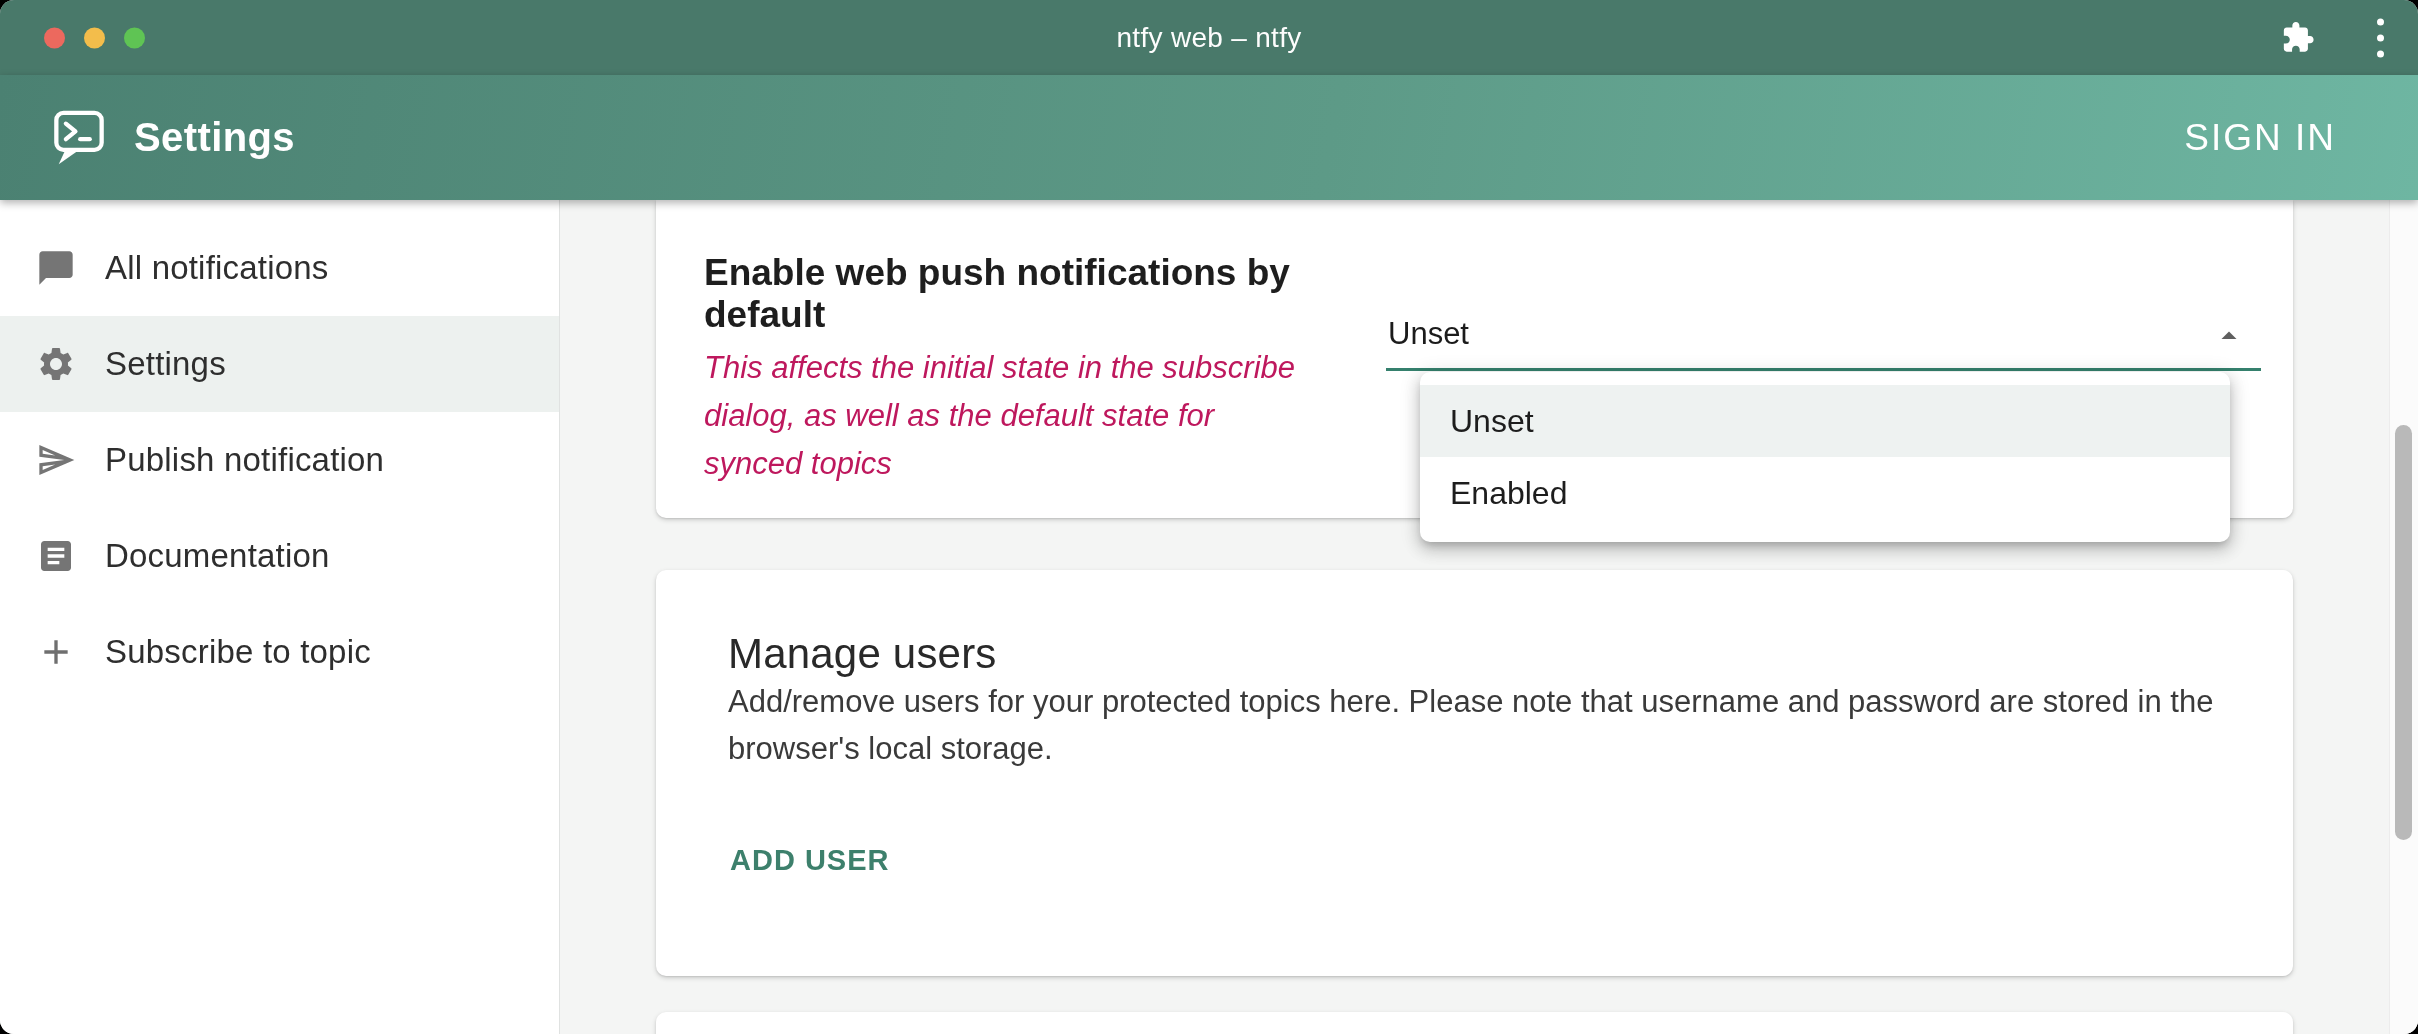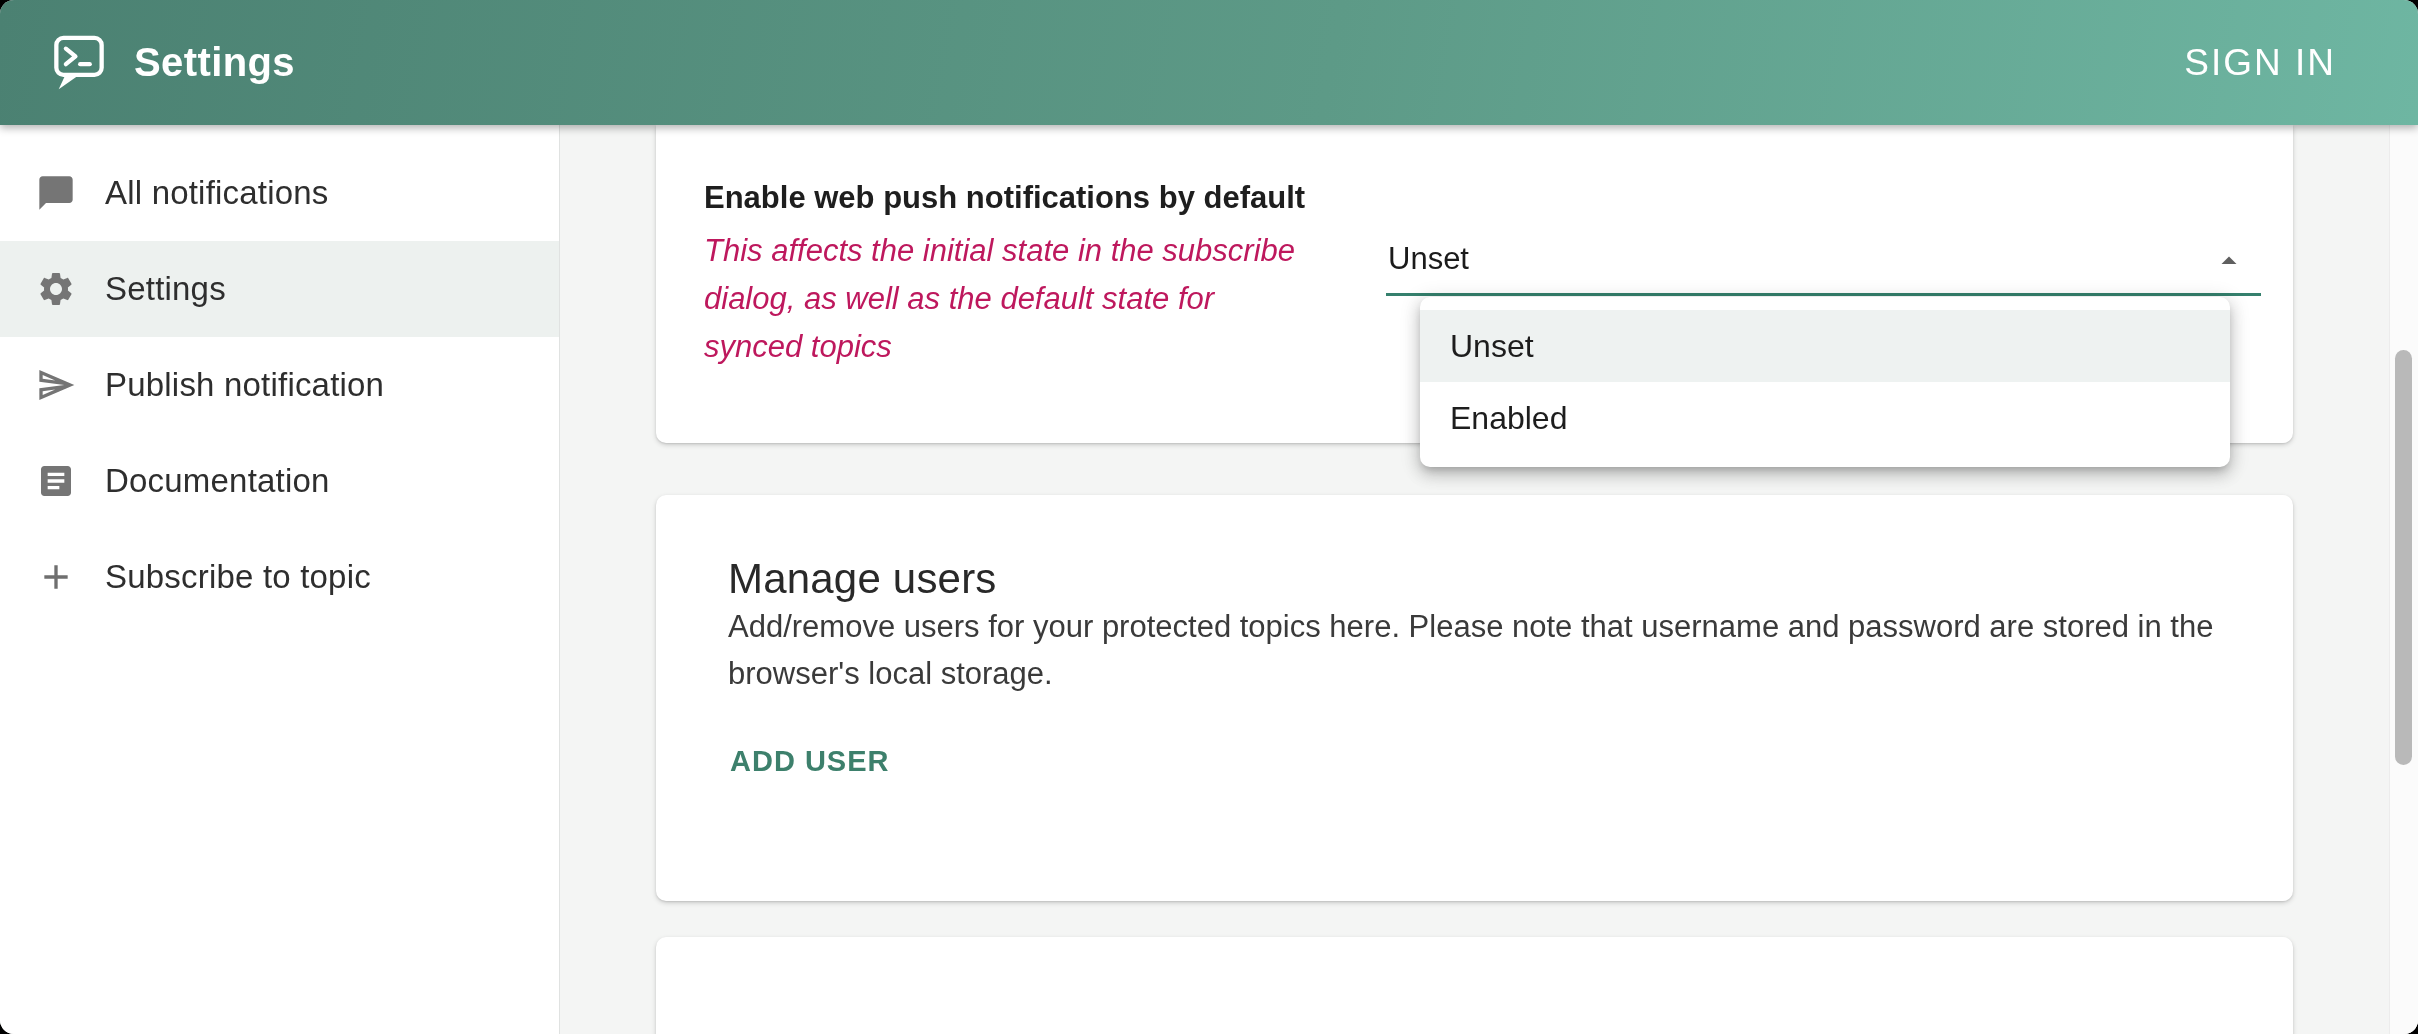"ntfy web – ntfy" div.titlebar { html: none -> <div> <div> <div></div> <div></div> <div></div> </div> <div>ntfy web – ntfy</div> <div> <svg> <path></path> </svg> <div> <span></span> <span></span> <span></span> </div> </div> </div> }
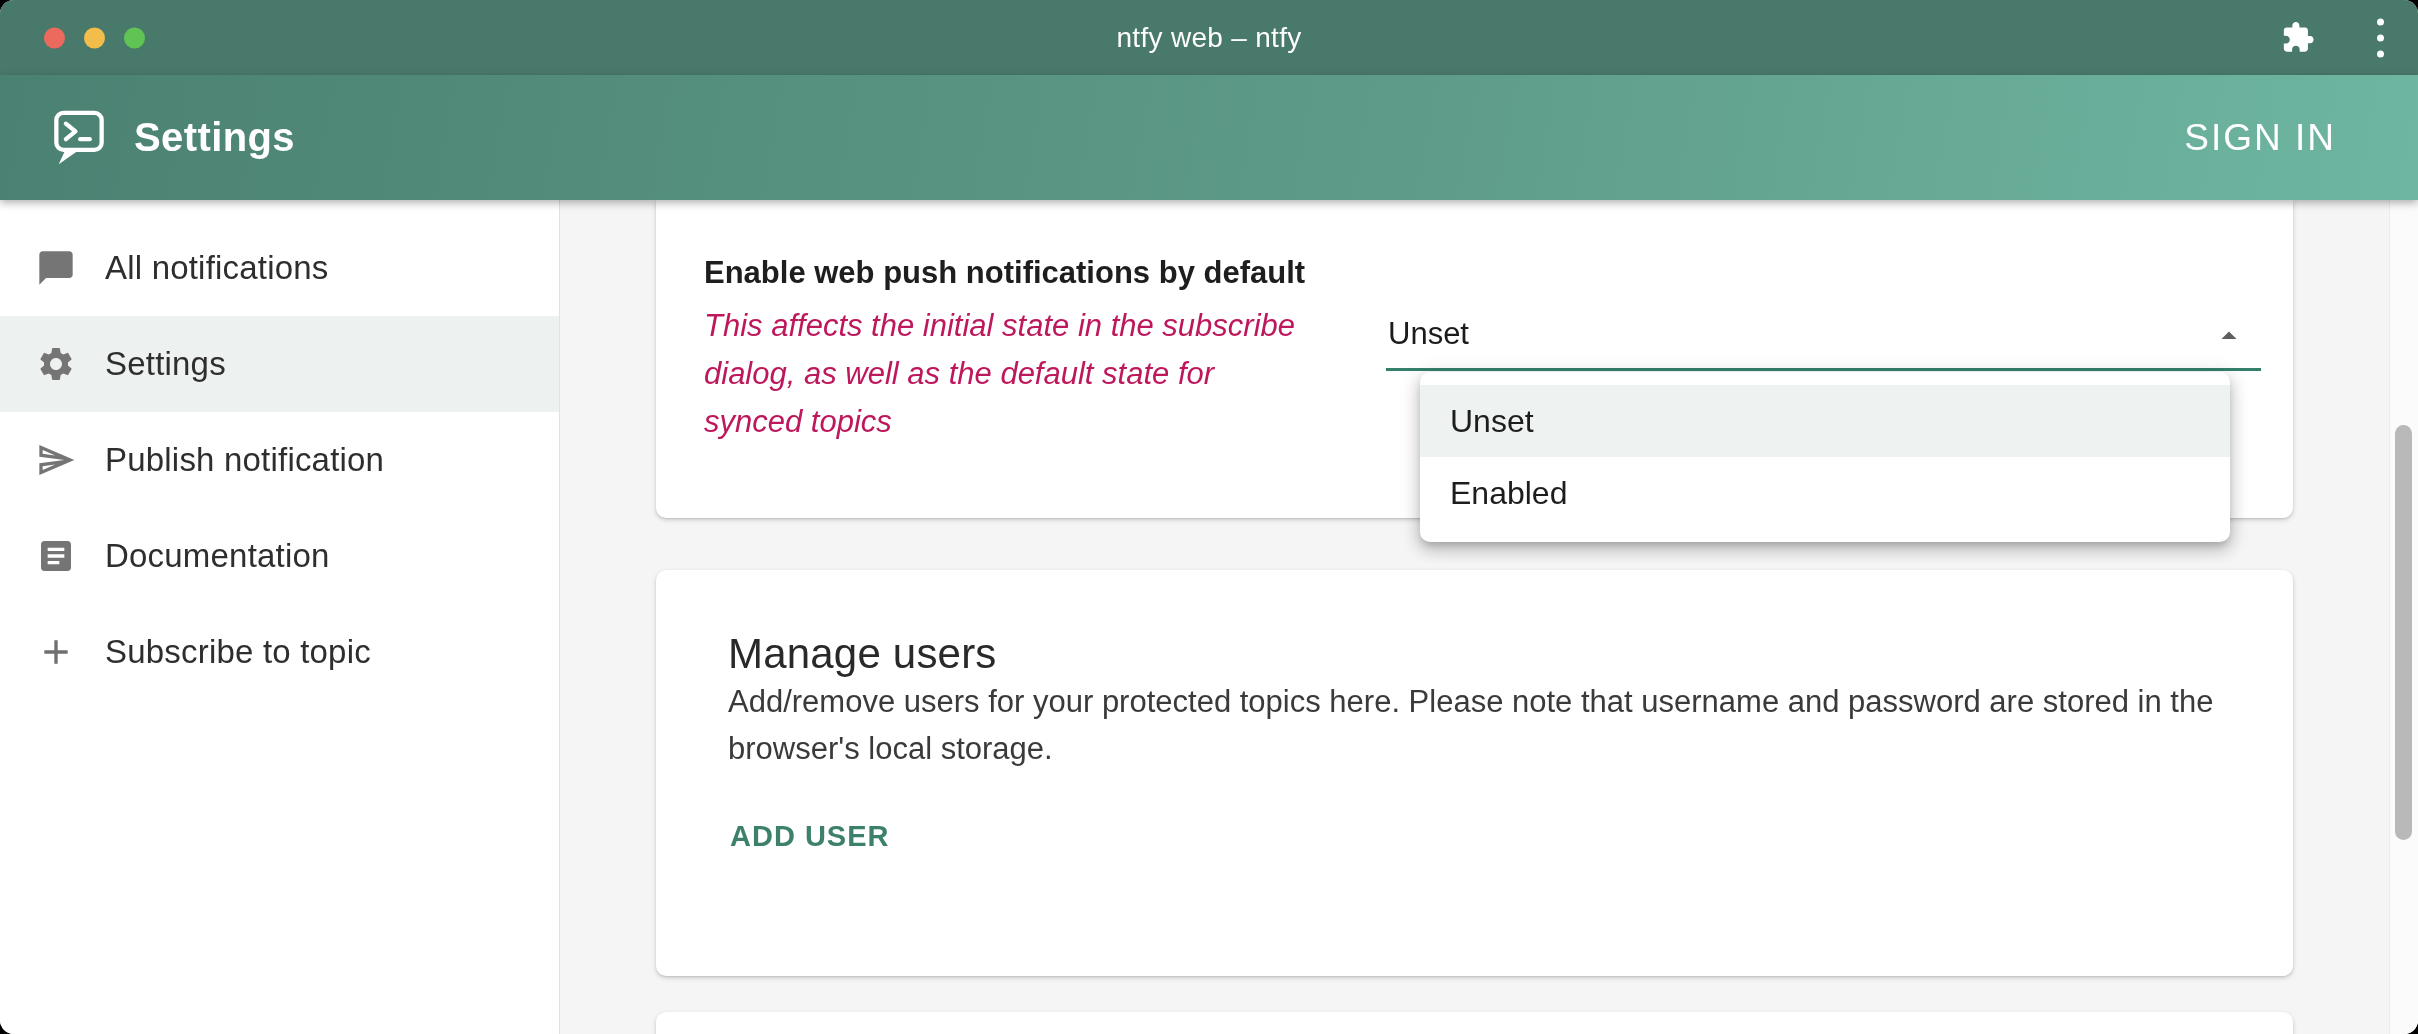"Enable web push notifications by" .push-title { font-size: 31px -> 37px }
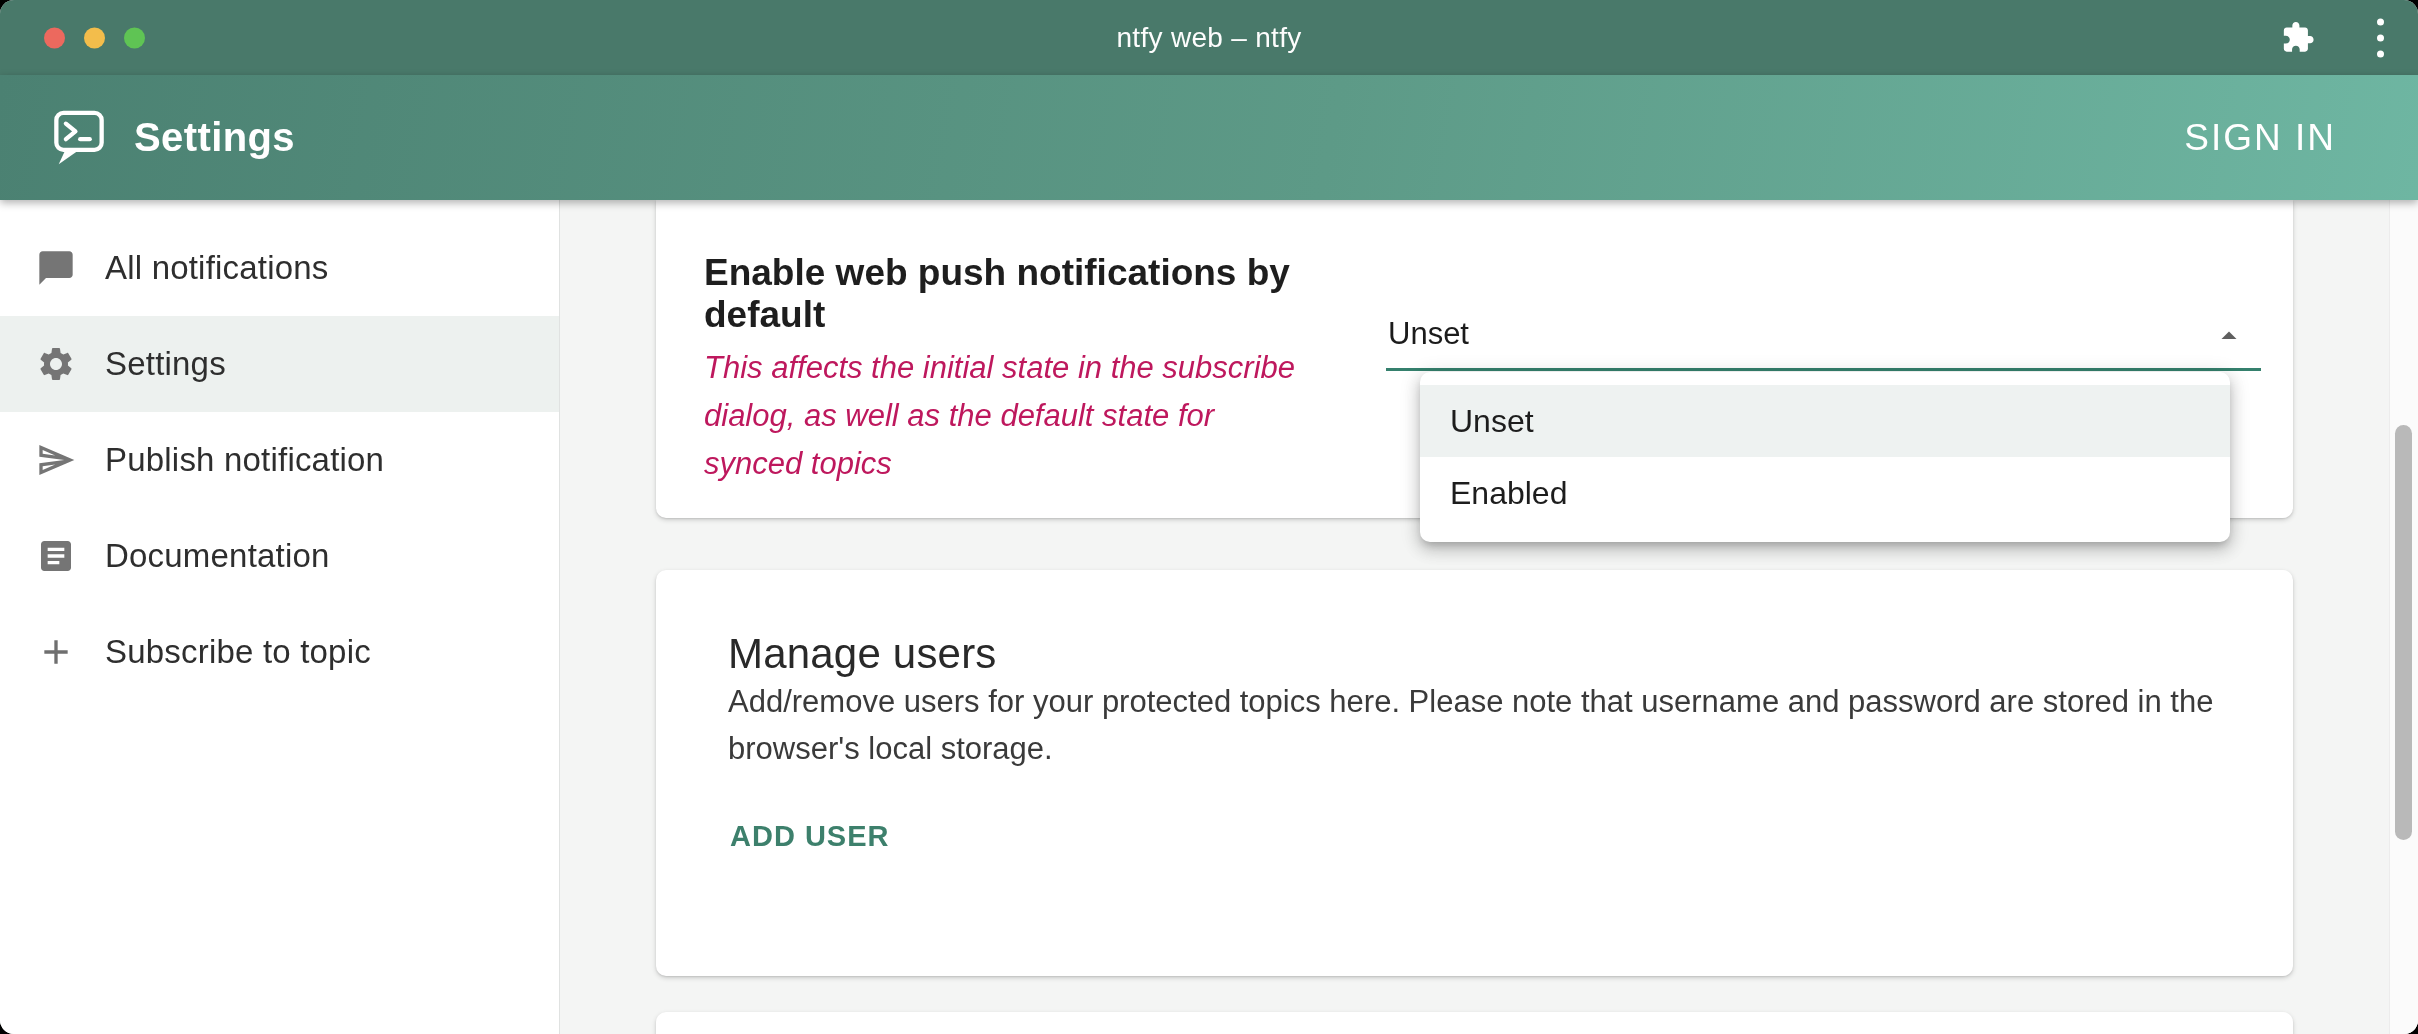"ADD USER" .add-user-btn { margin-top: 44px -> 68px }
